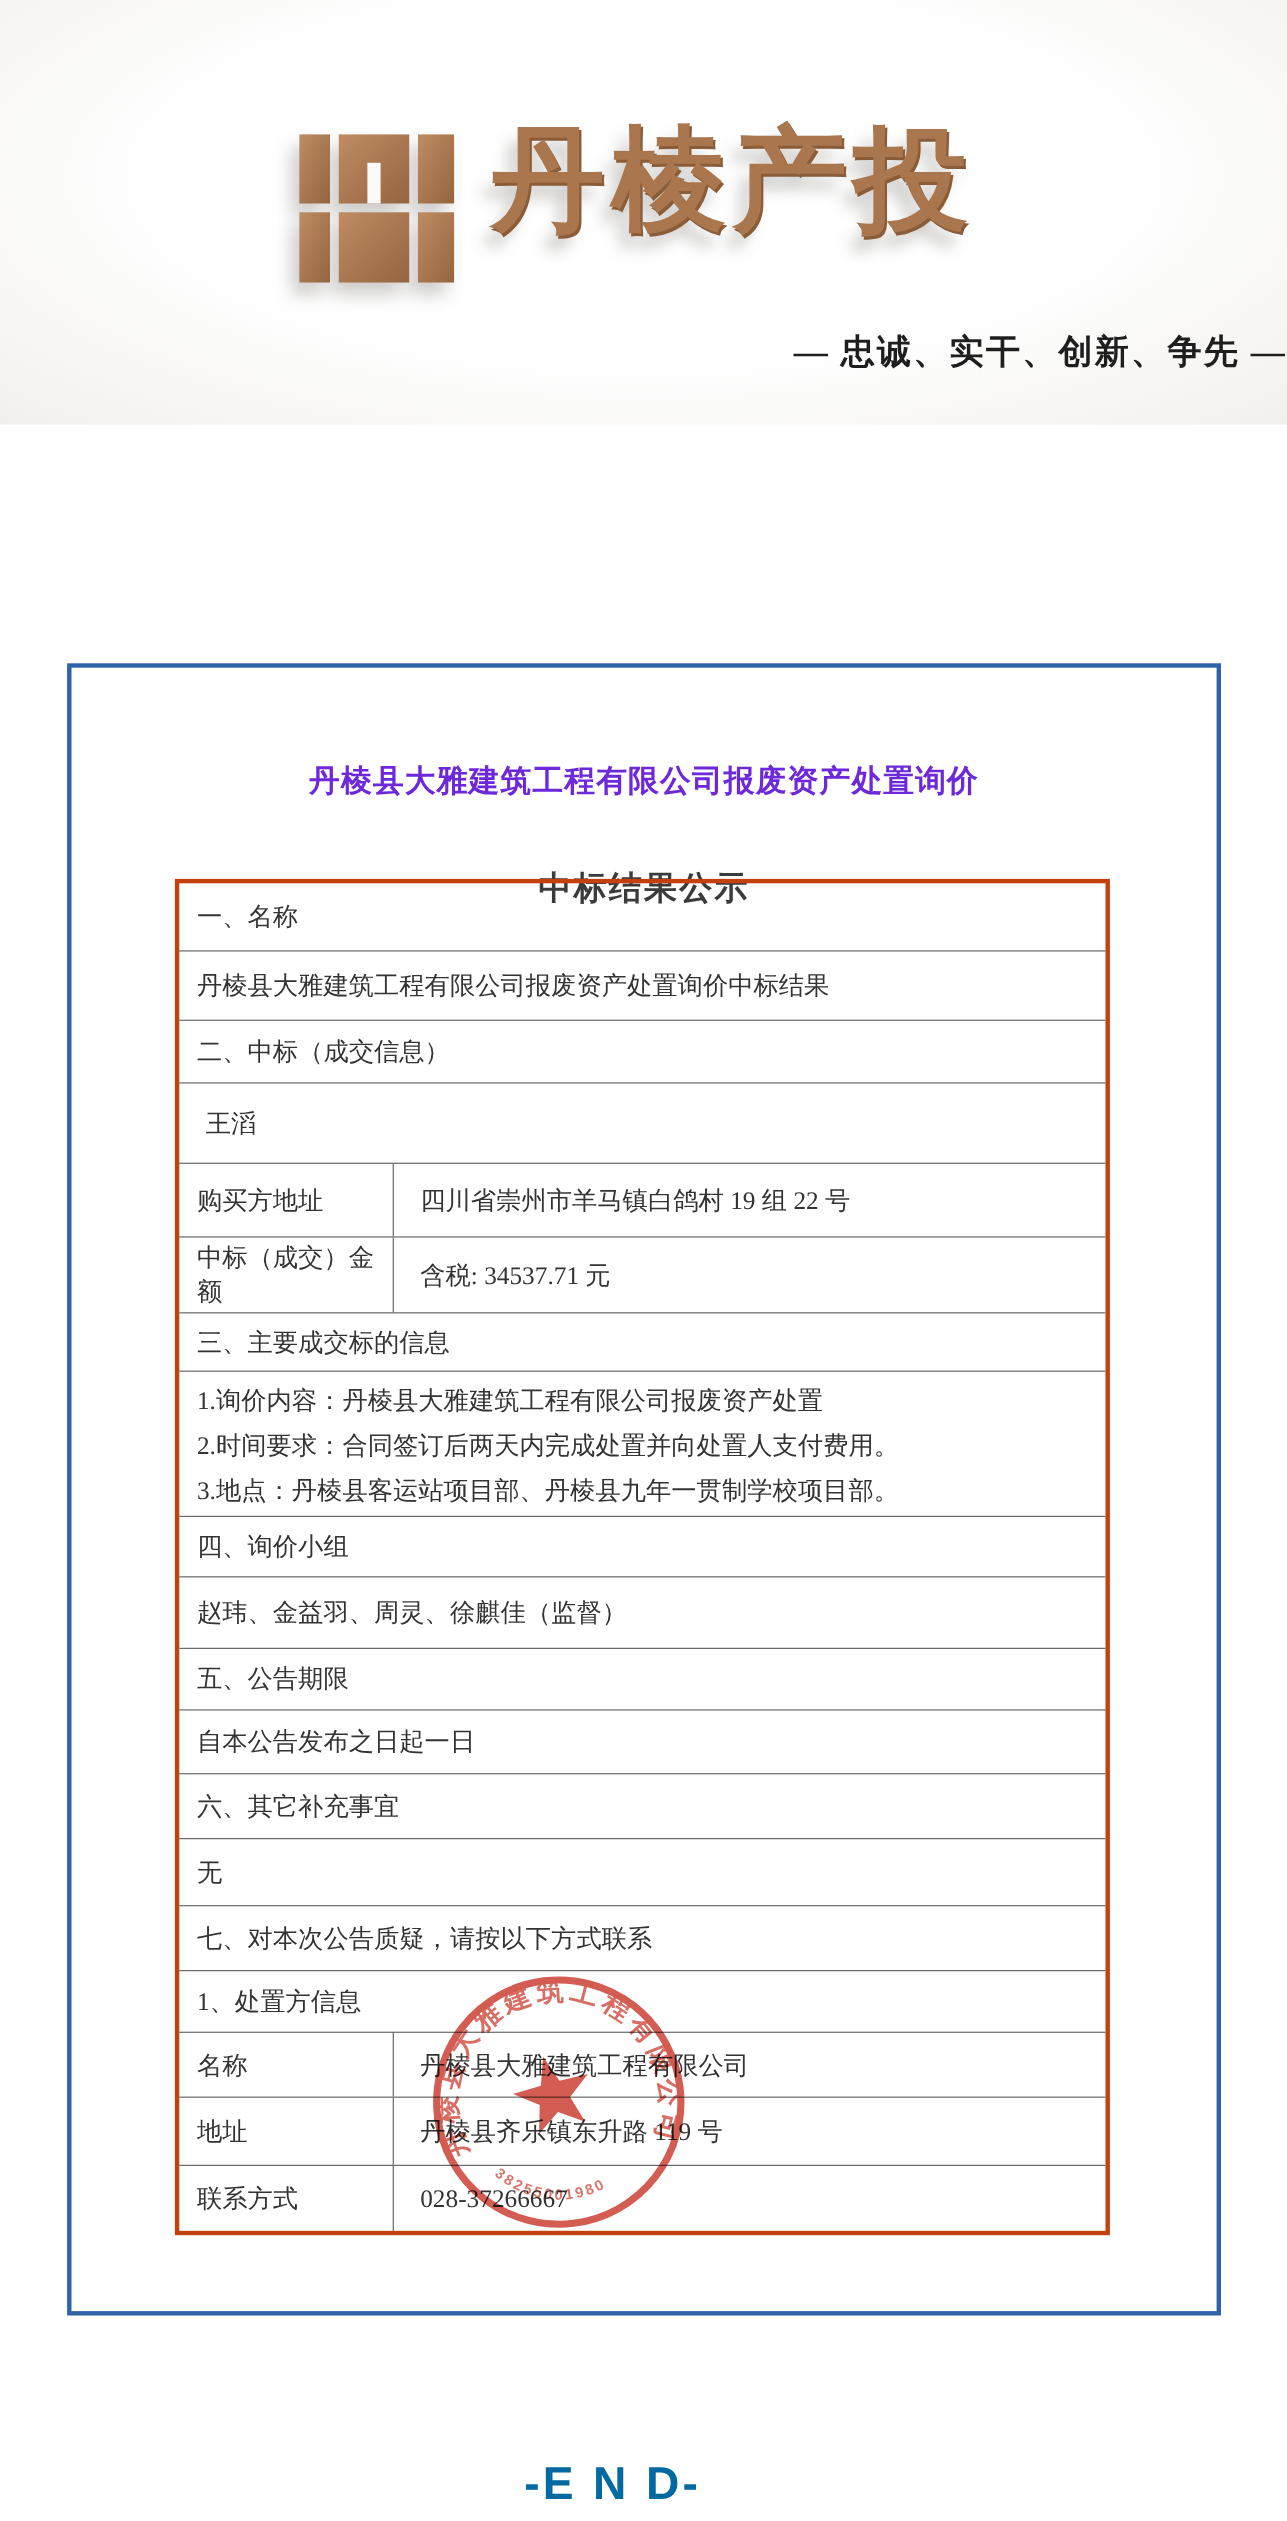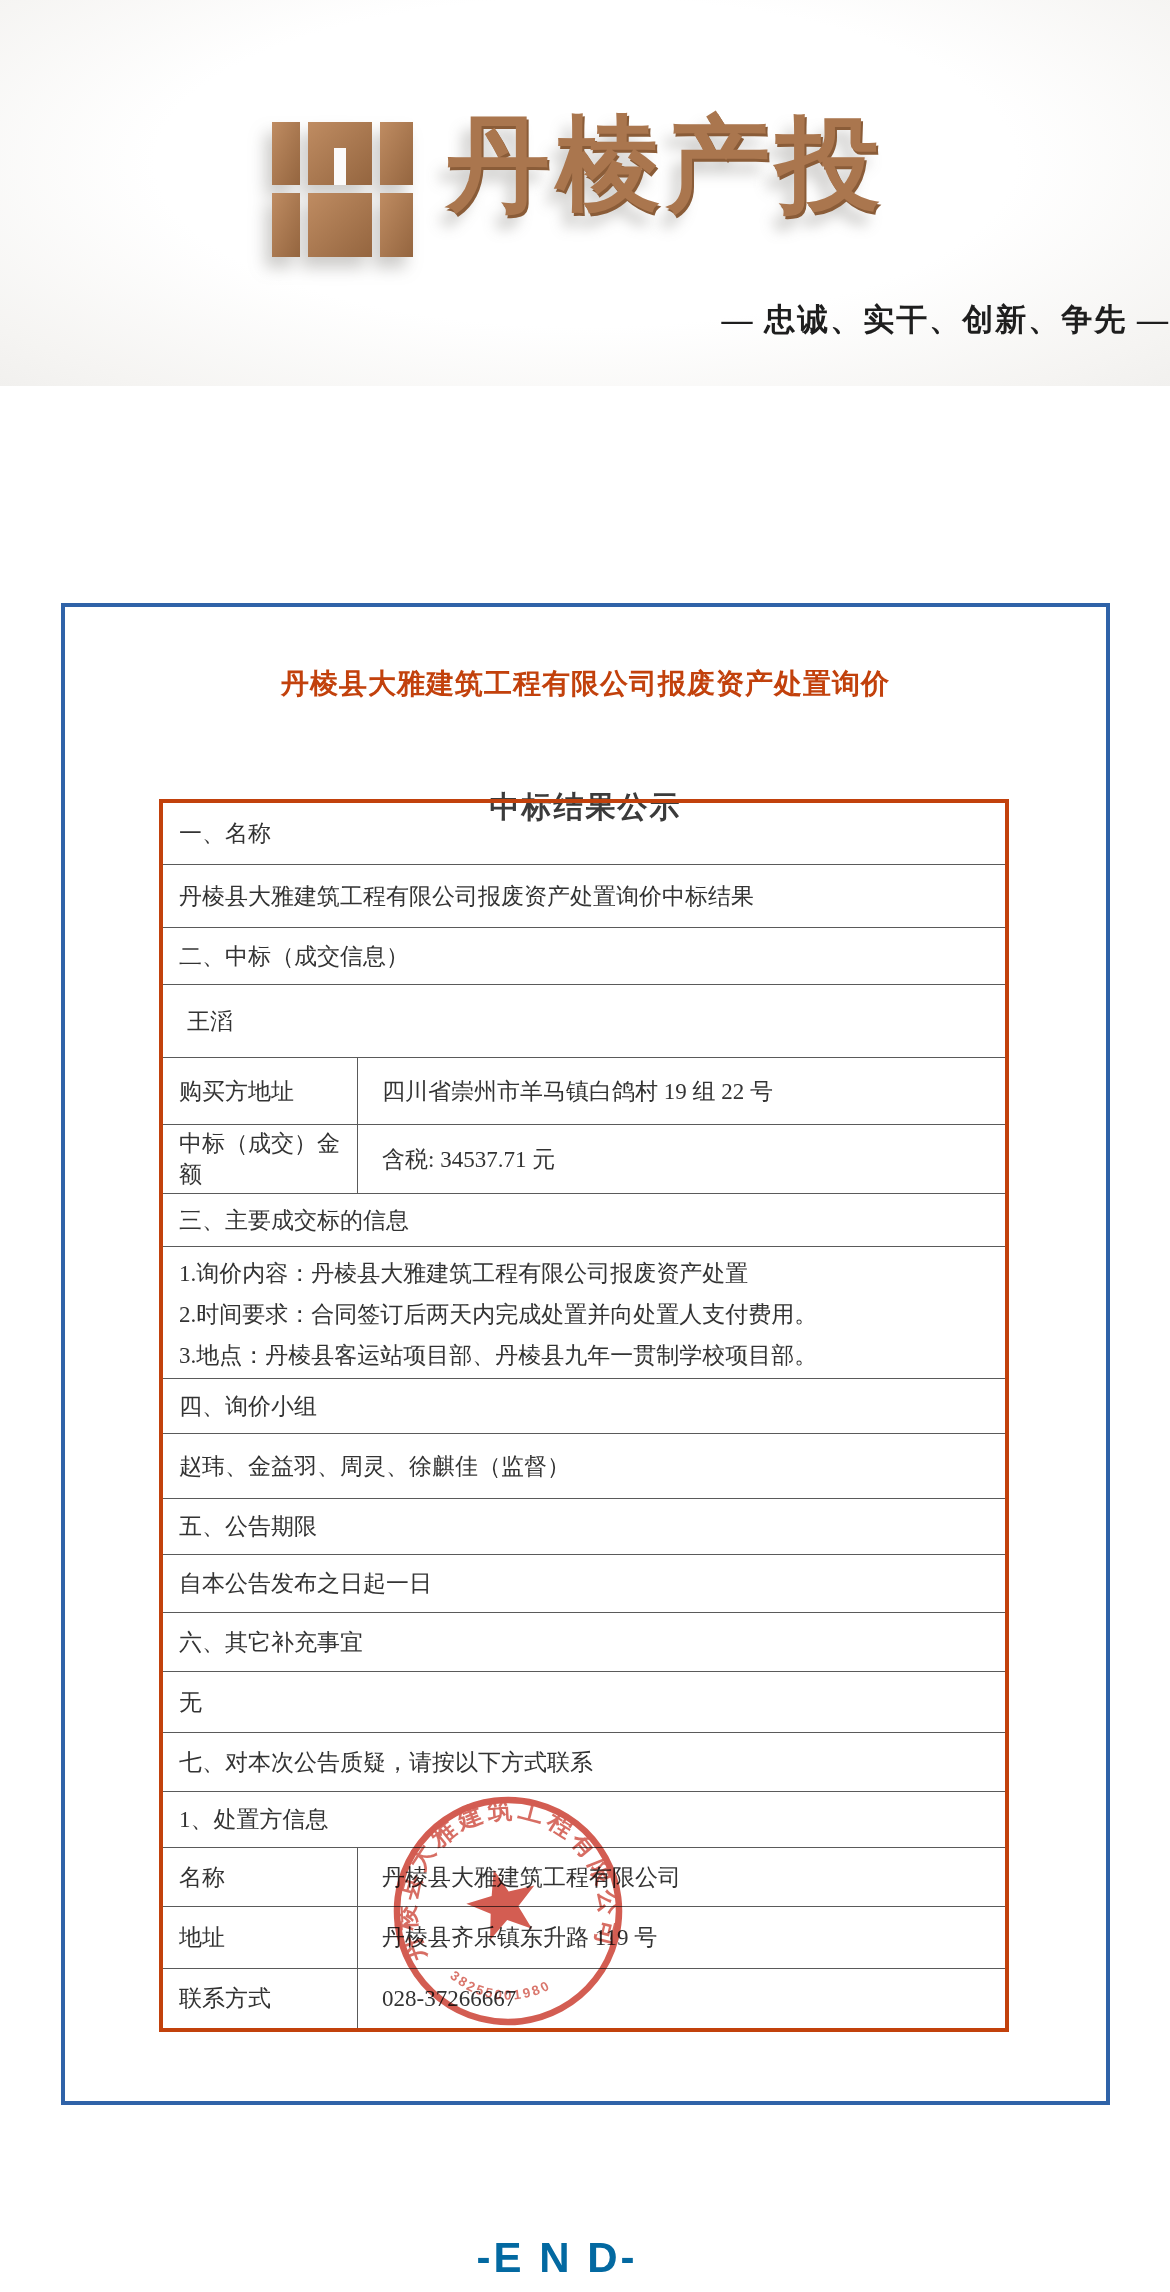"丹棱县大雅建筑工程有限公司报废资产处置询价" .doc-title1 { color: #c2410c -> #6d28d9; top: 58px -> 84px }
